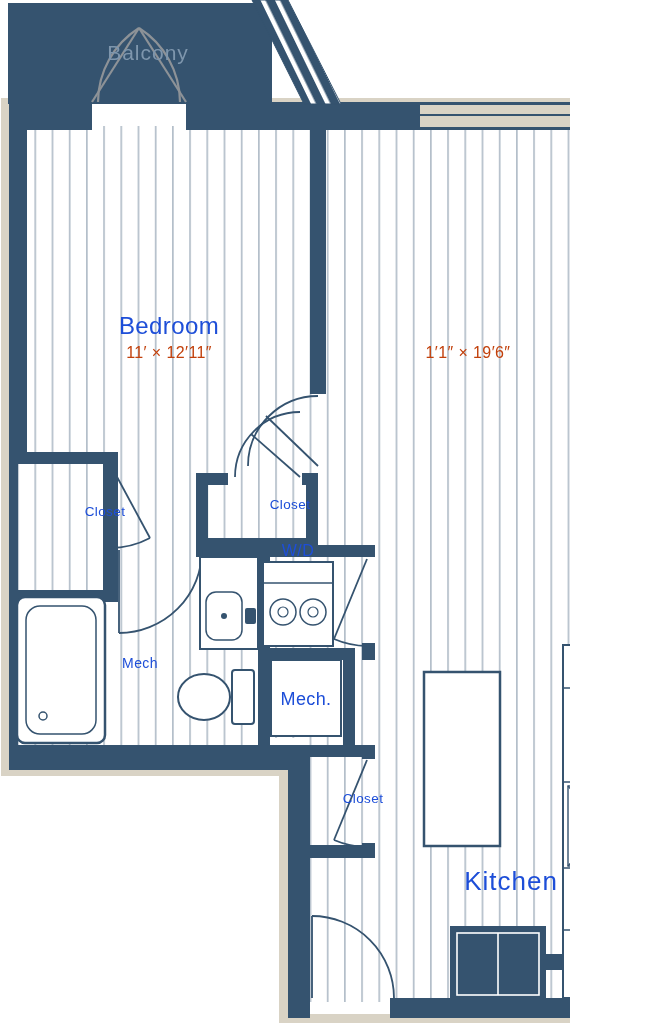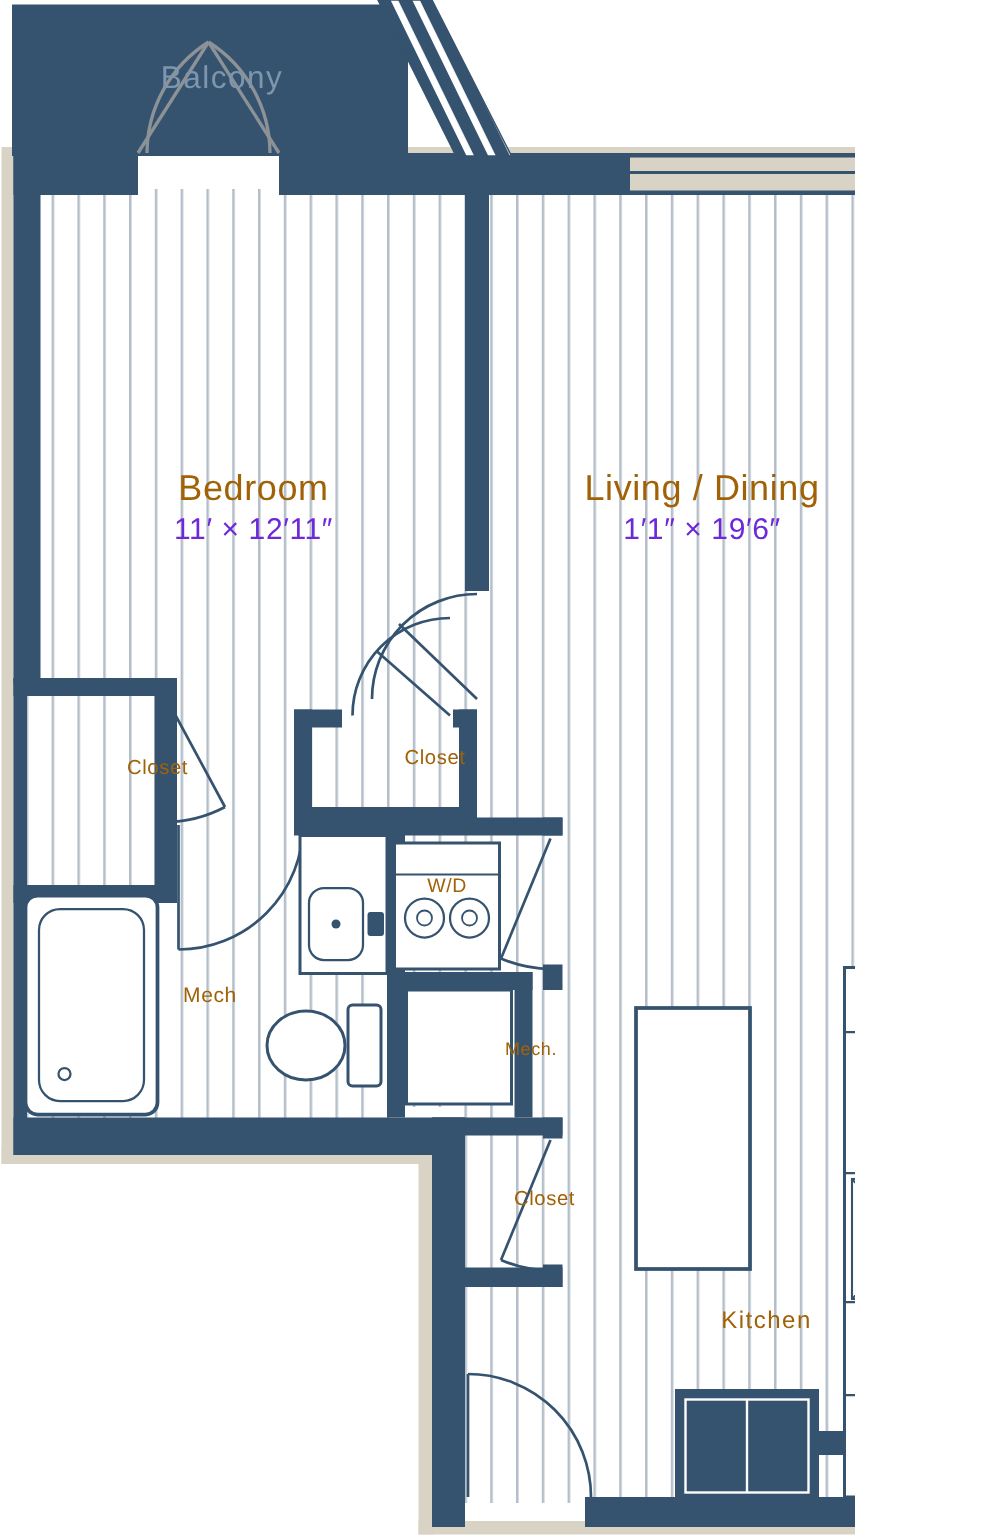"Bedroom" .lbl { color: #a16207 -> #1d4ed8 }
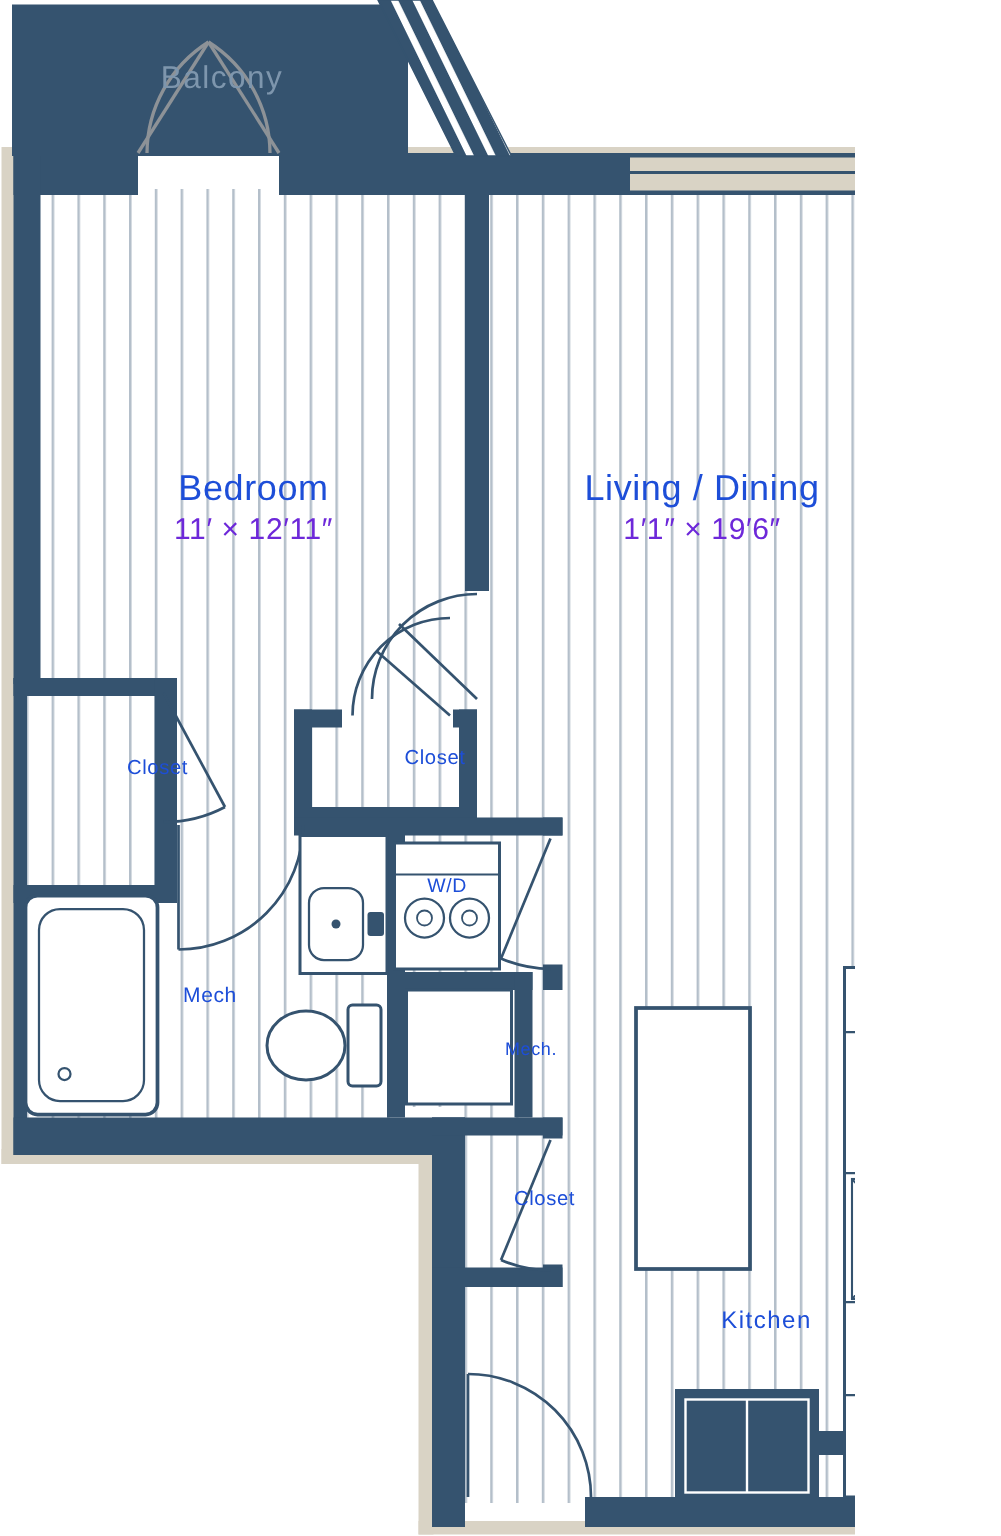"Living / Dining" div.lbl { html: <div>Living / Dining</div> -> none }
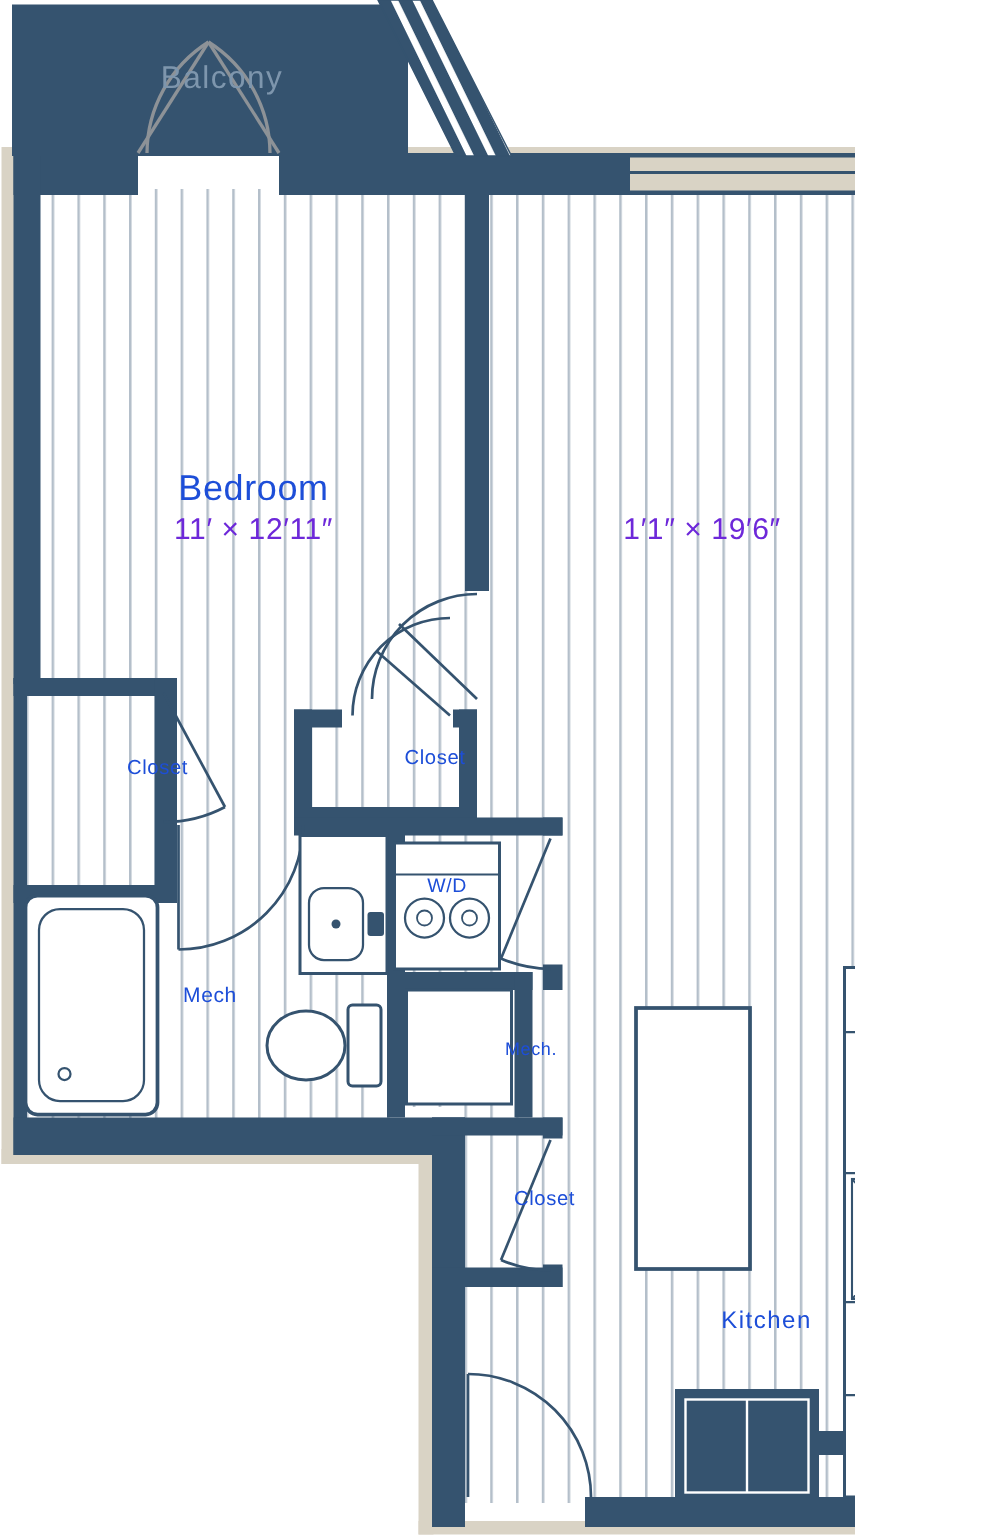"11′ × 12′11″" .lbl-dims { color: #6d28d9 -> #c2410c; font-size: 20px -> 16px }
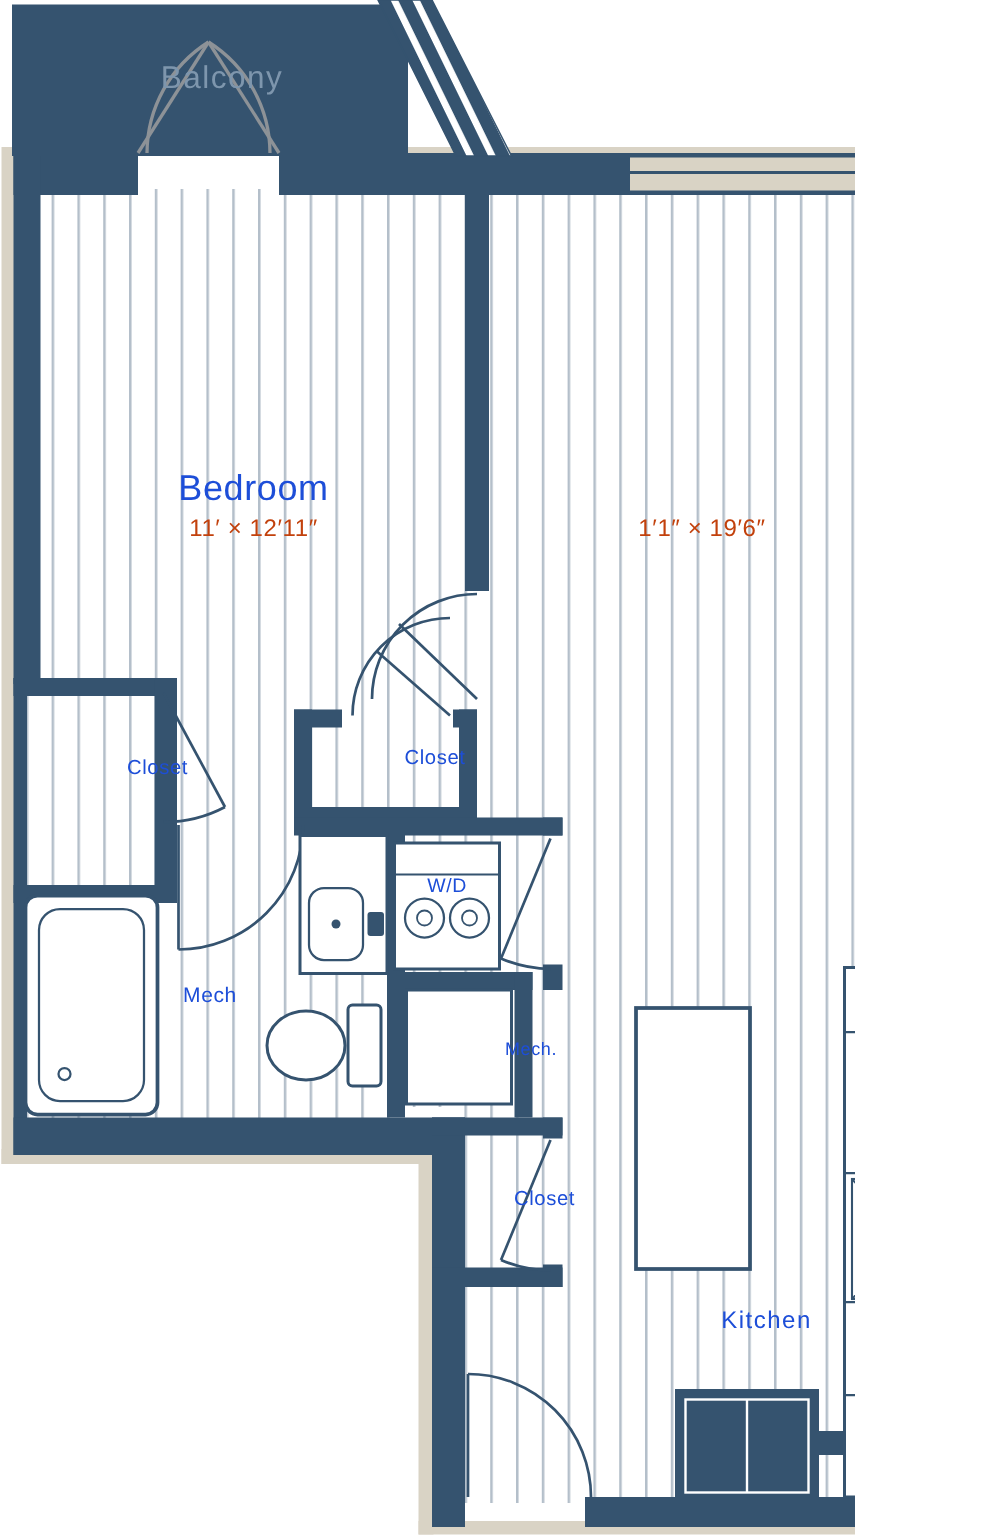"W/D" .lbl-wd { font-size: 13px -> 16px; top: 590px -> 551px }
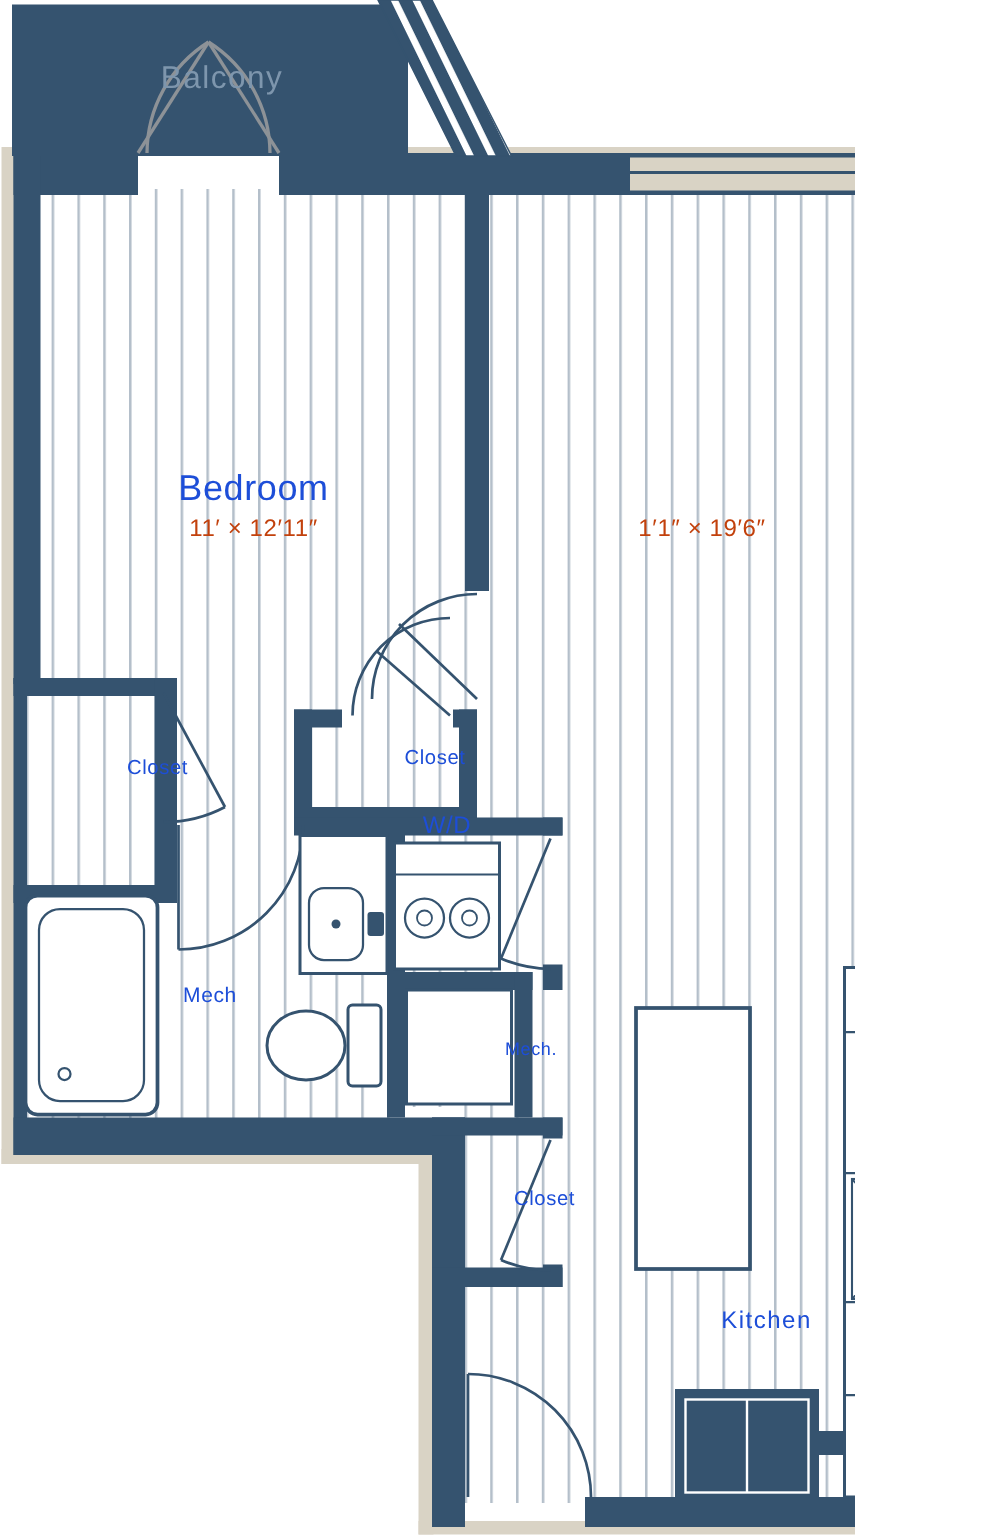"Mech." .lbl-mech { font-size: 12px -> 18px; margin-left: 48px -> none }
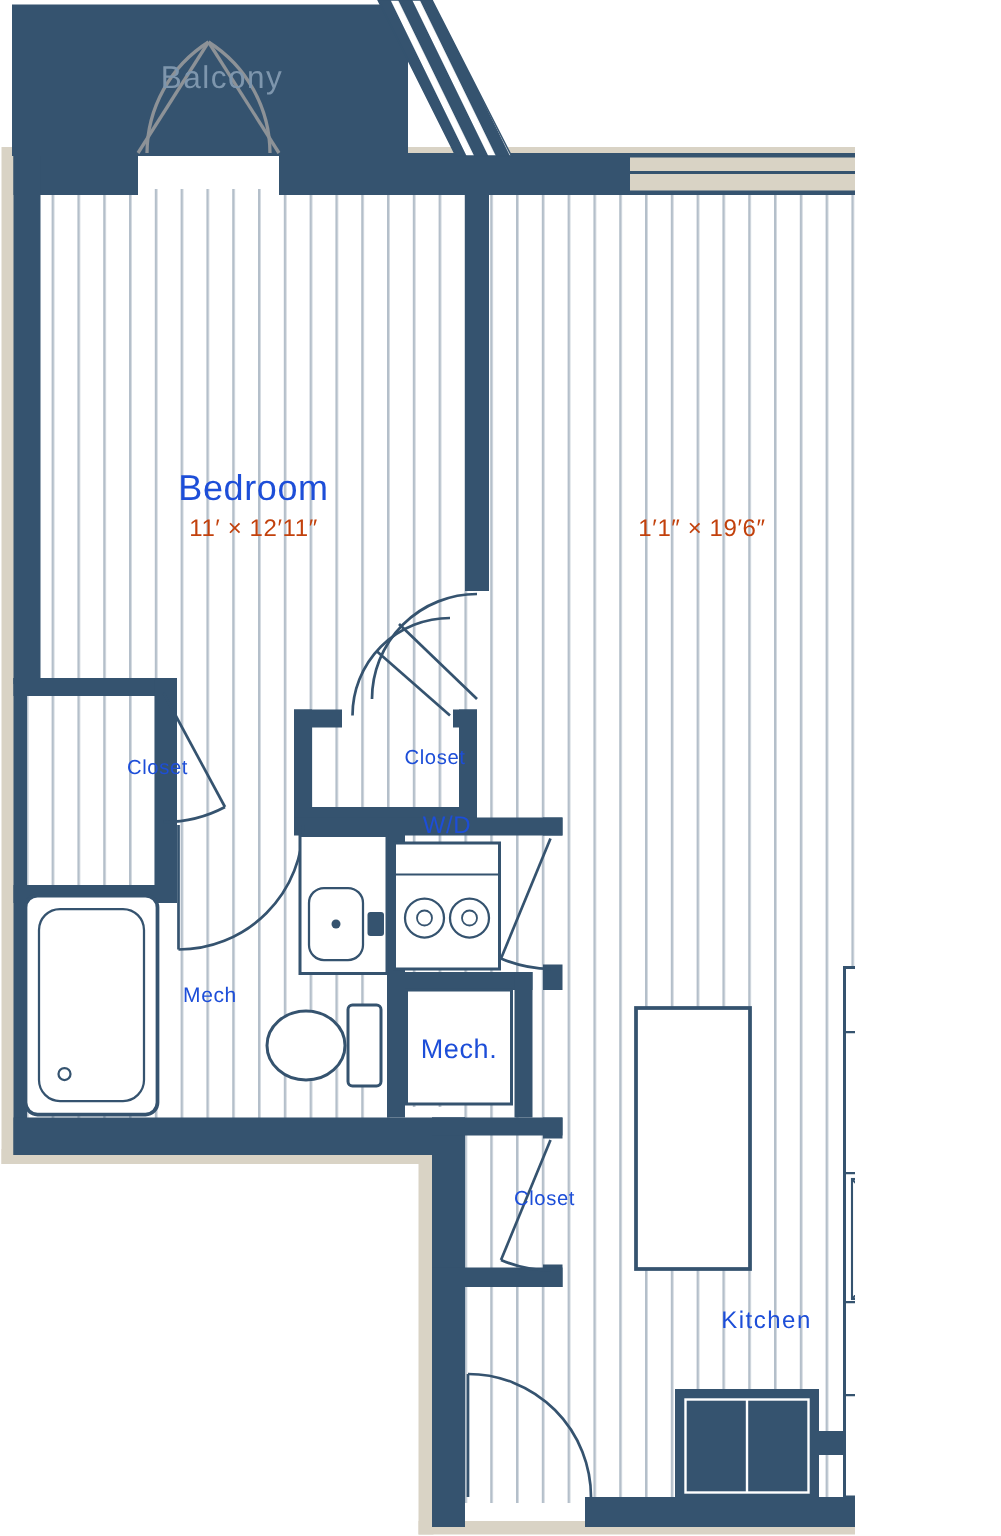"Kitchen" .lbl-kitchen { font-size: 16px -> 26px }
